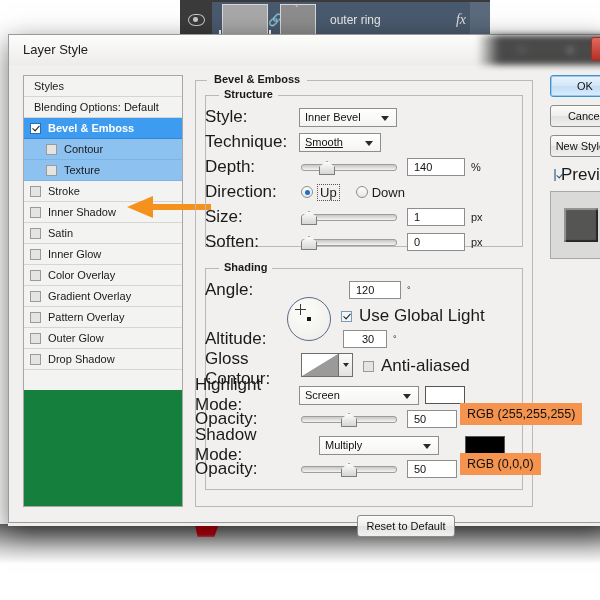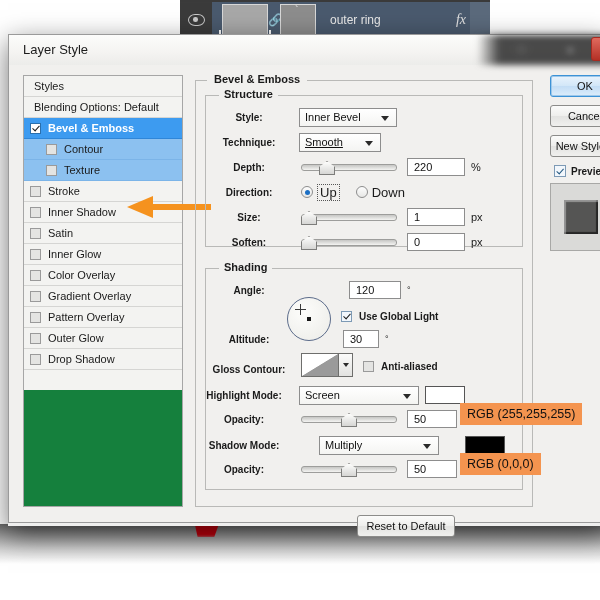"Style:" .lbl { font-size: 10px -> 17px; font-weight: bold -> none; text-align: center -> left }
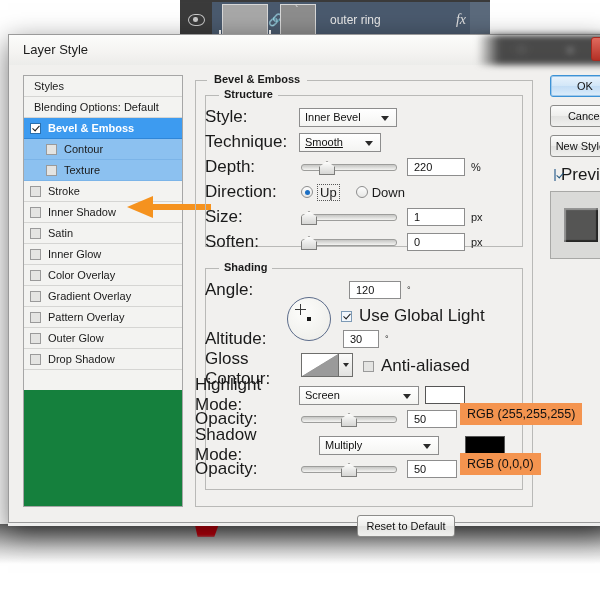"220" span { text: 220 -> 140 }
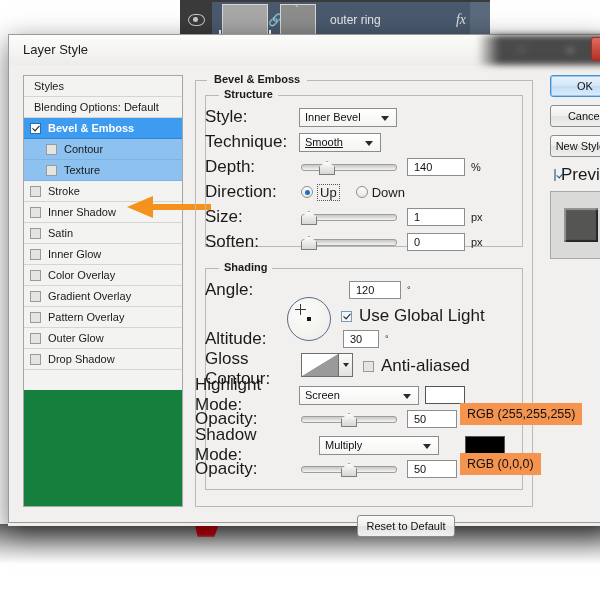"30" div.numbox { justify-content: none -> center; width: 36px -> 44px }
